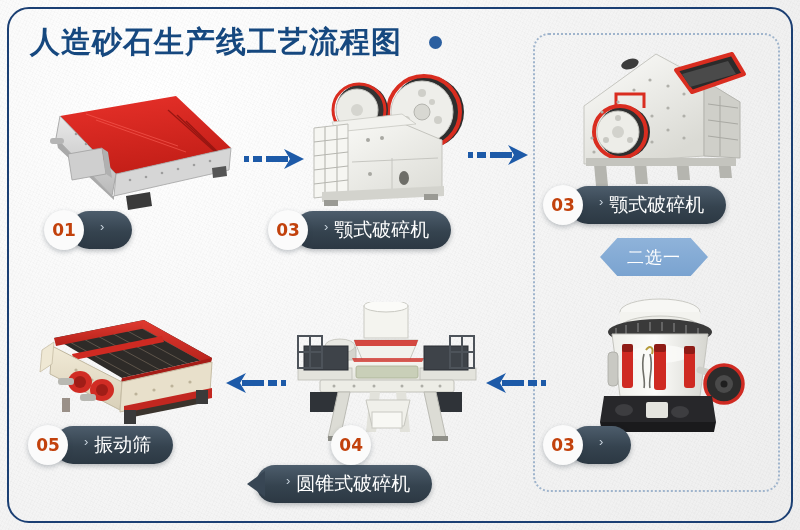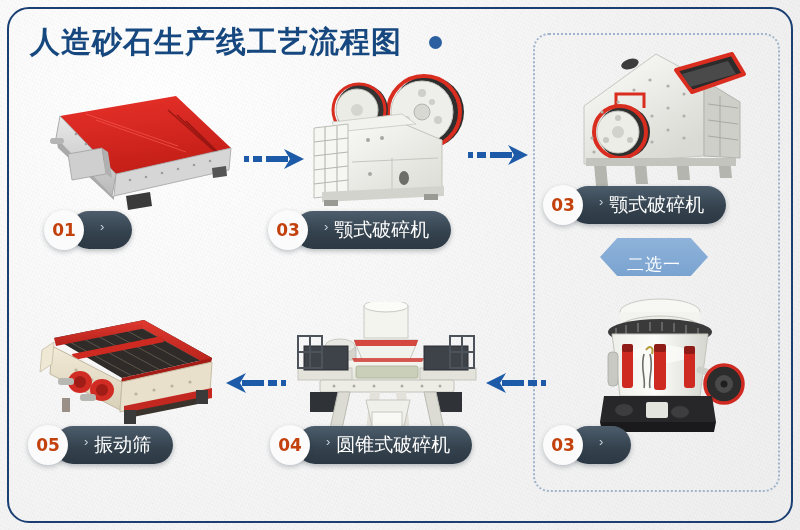"二选一" div.hexbadge { align-items: flex-end -> none }
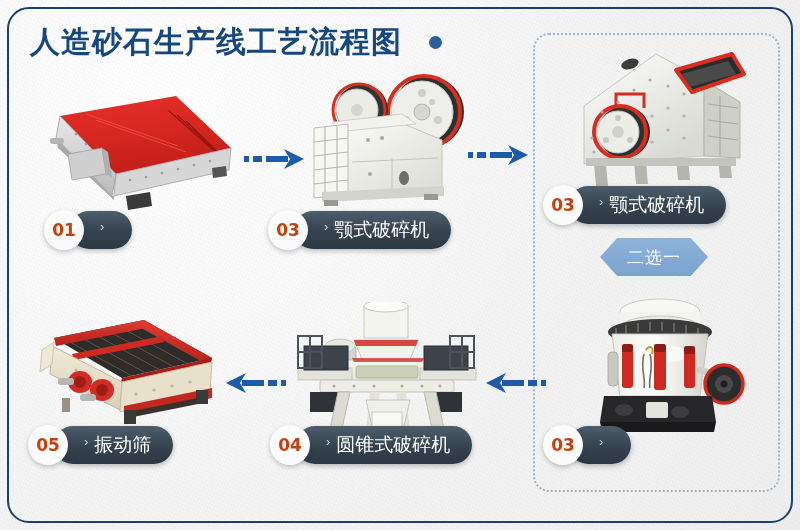"04" div.step { flex-direction: none -> column }
